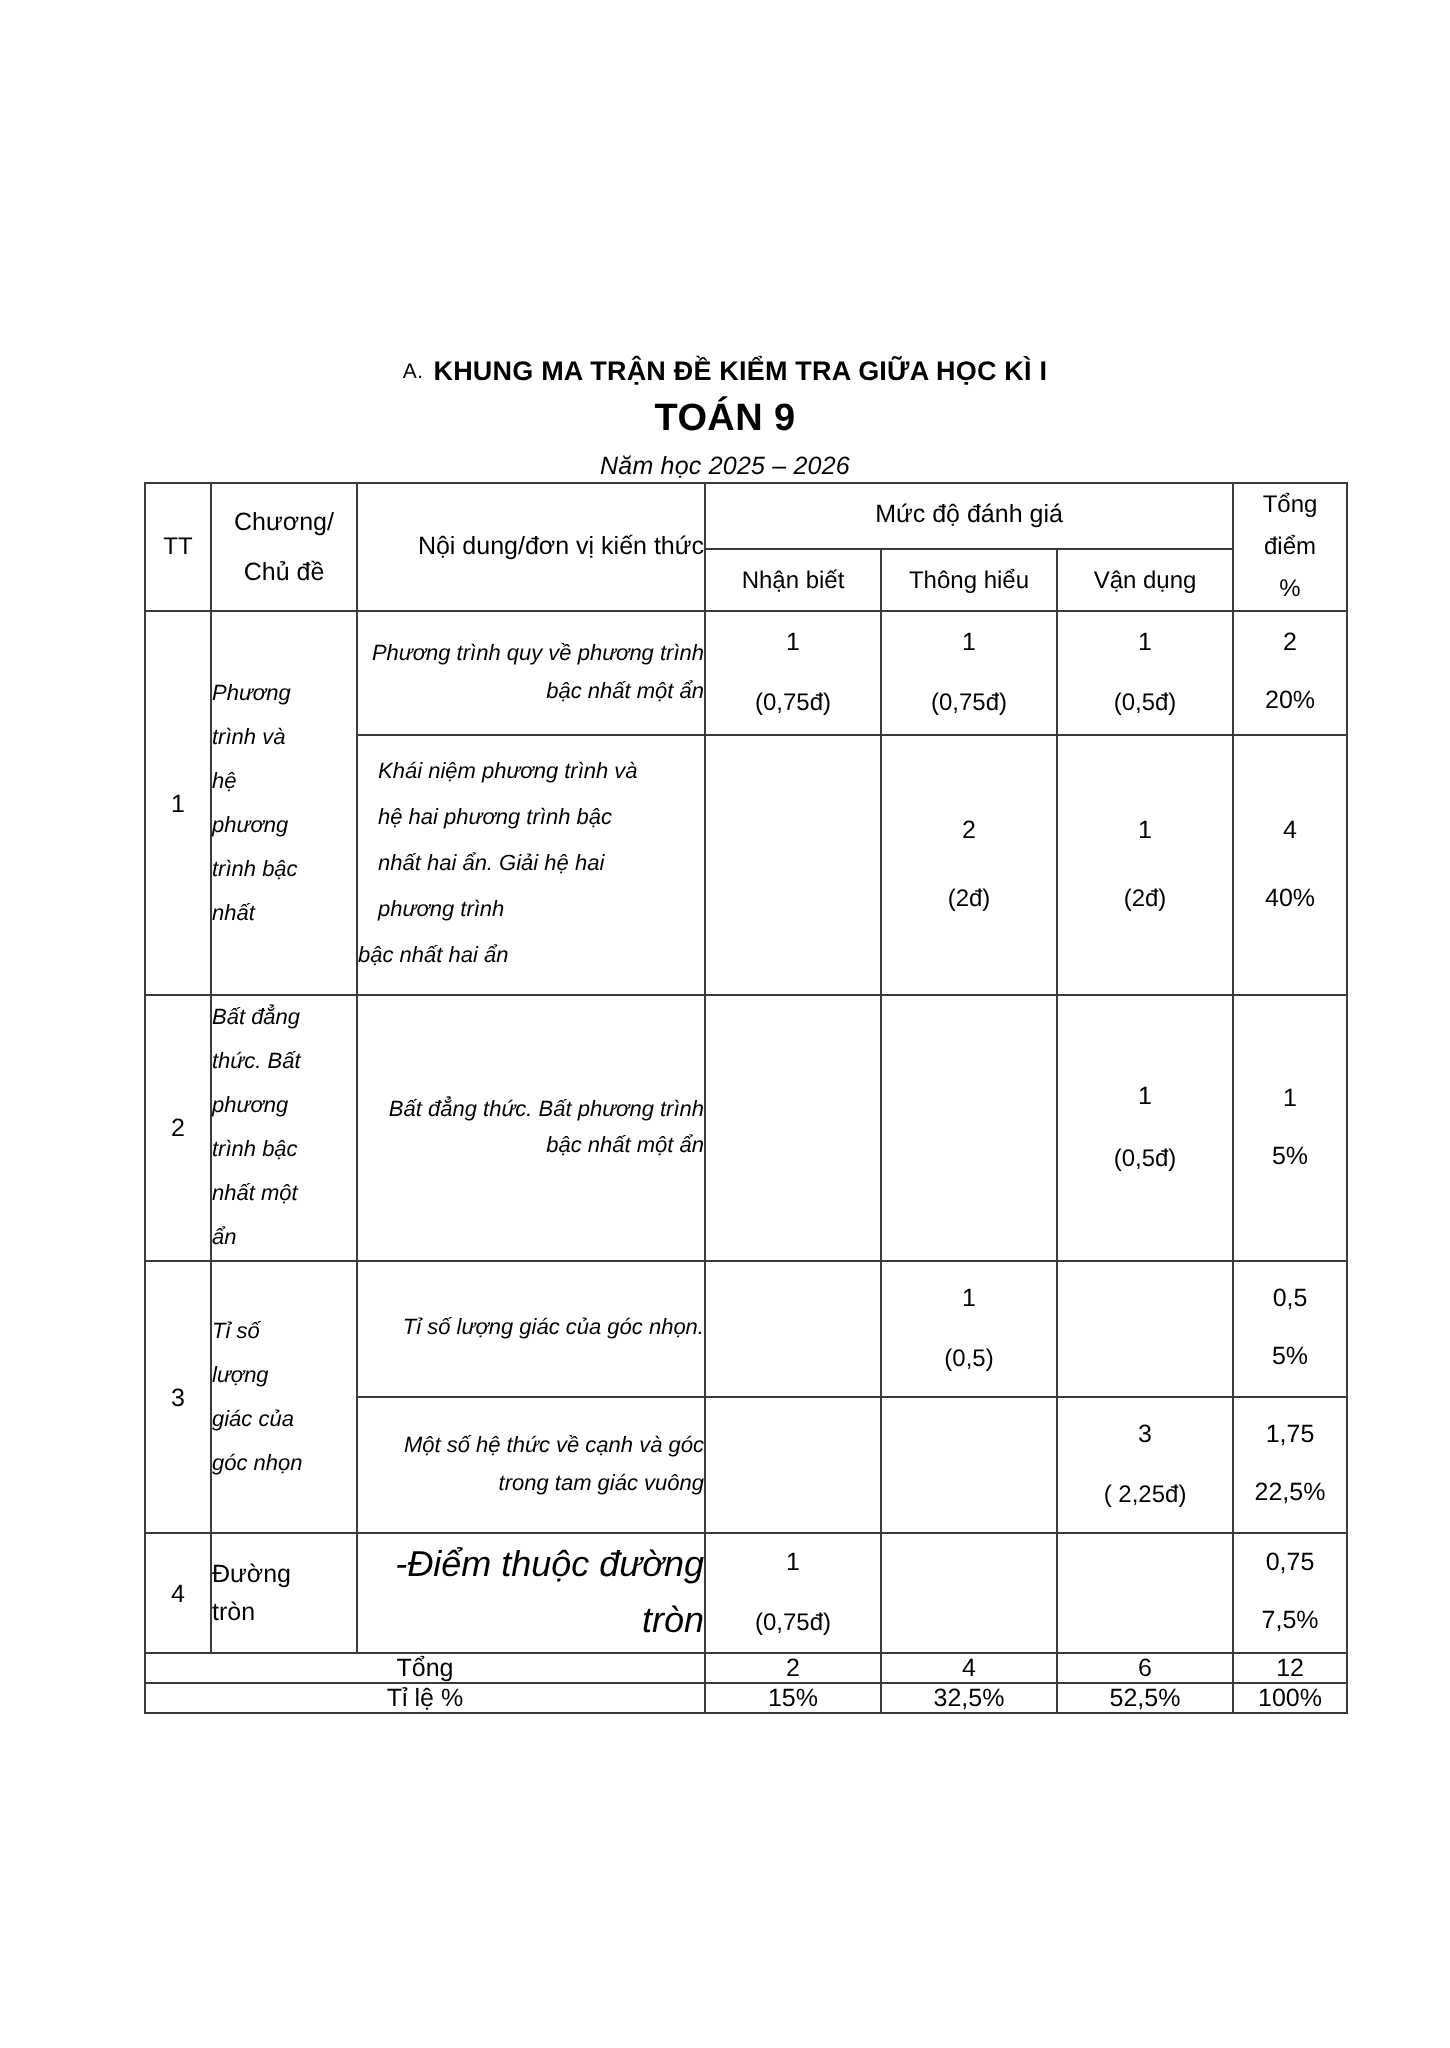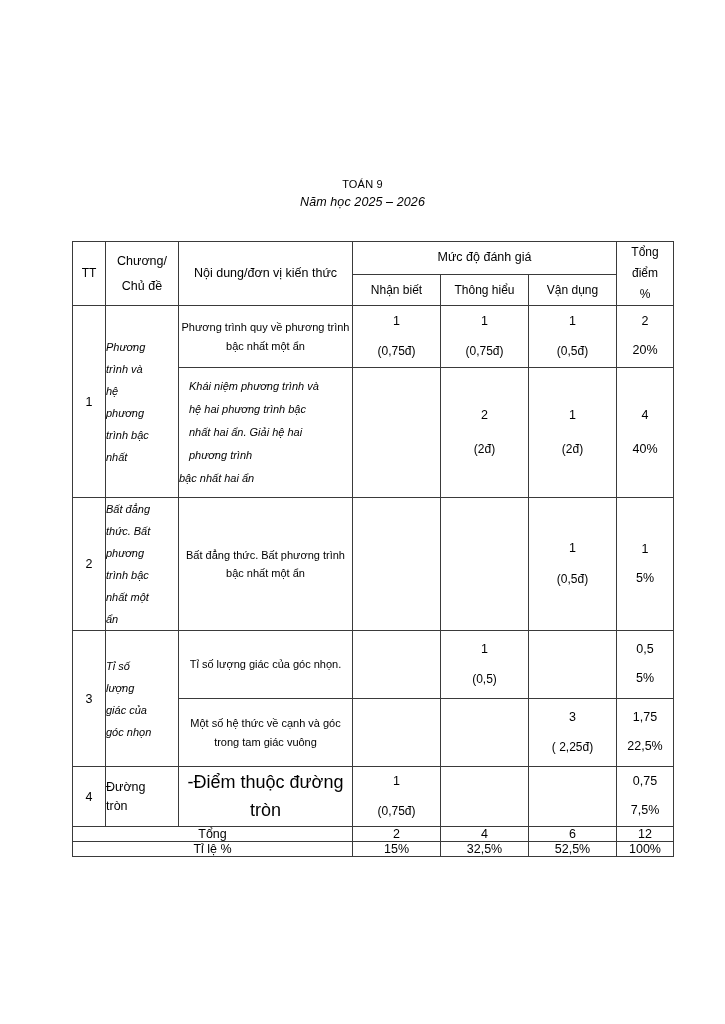"A. KHUNG MA TRẬN ĐỀ" div.title-line-1 { html: none -> <div><span>A.</span><span>KHUNG MA TRẬN ĐỀ KIỂM TRA GIỮA HỌC KÌ I</span></div> }
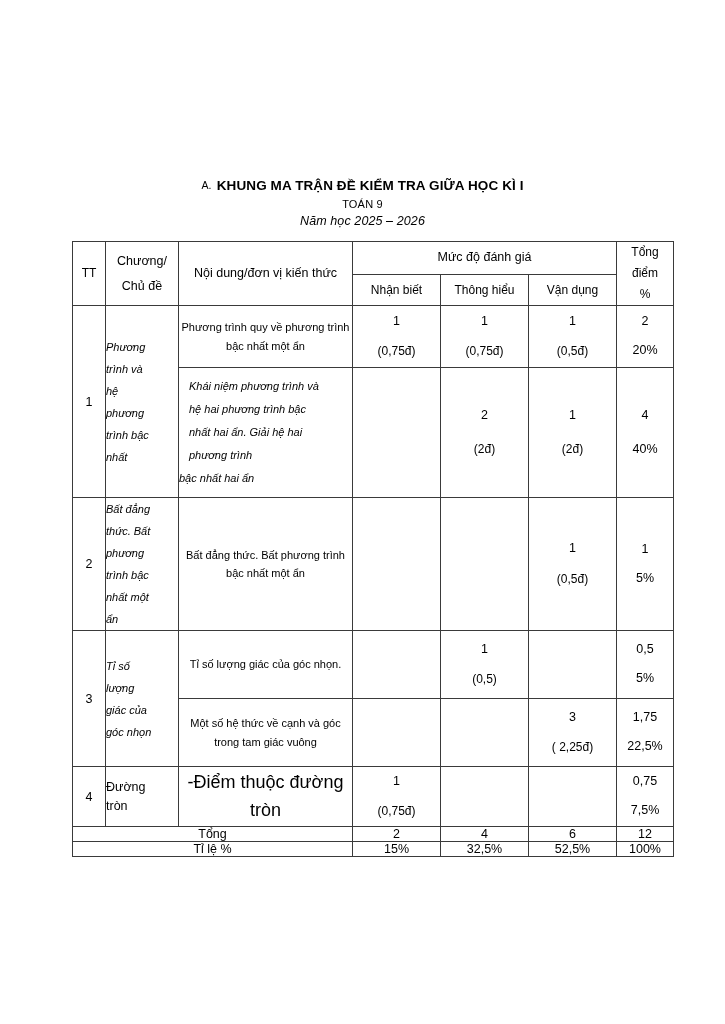"TOÁN 9" .title-line-2 { font-size: 11px -> 19px; font-weight: normal -> bold }
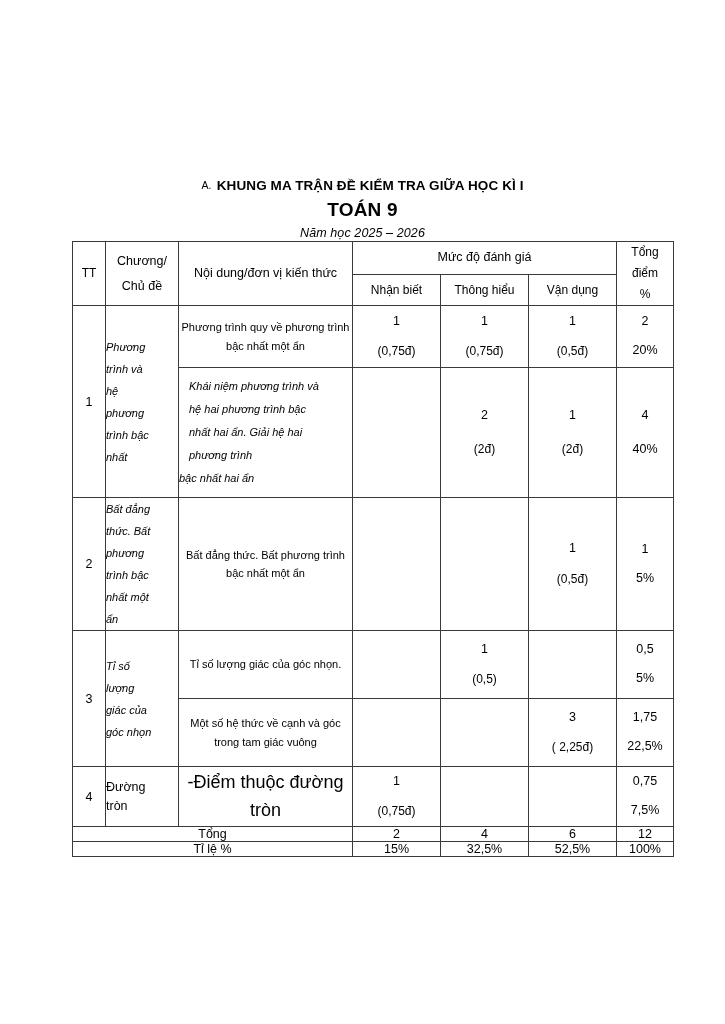"Nội dung/đơn vị kiến thức" .hd-noidung { text-align: none -> right }
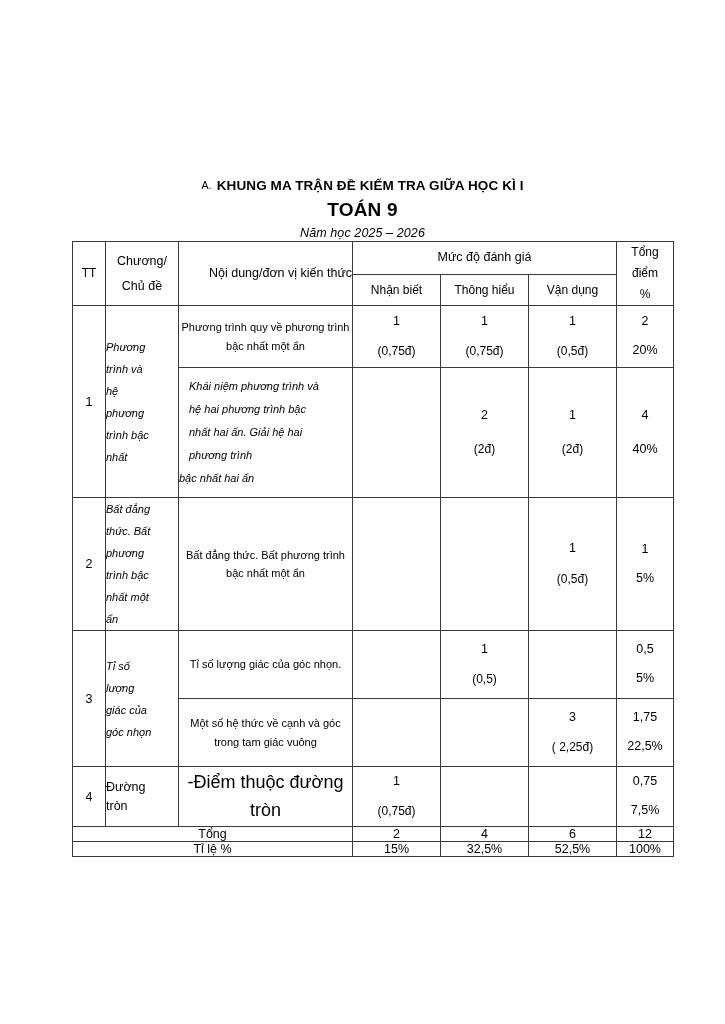"Phương trình quy về phương" .content { font-style: none -> italic; text-align: center -> right }
